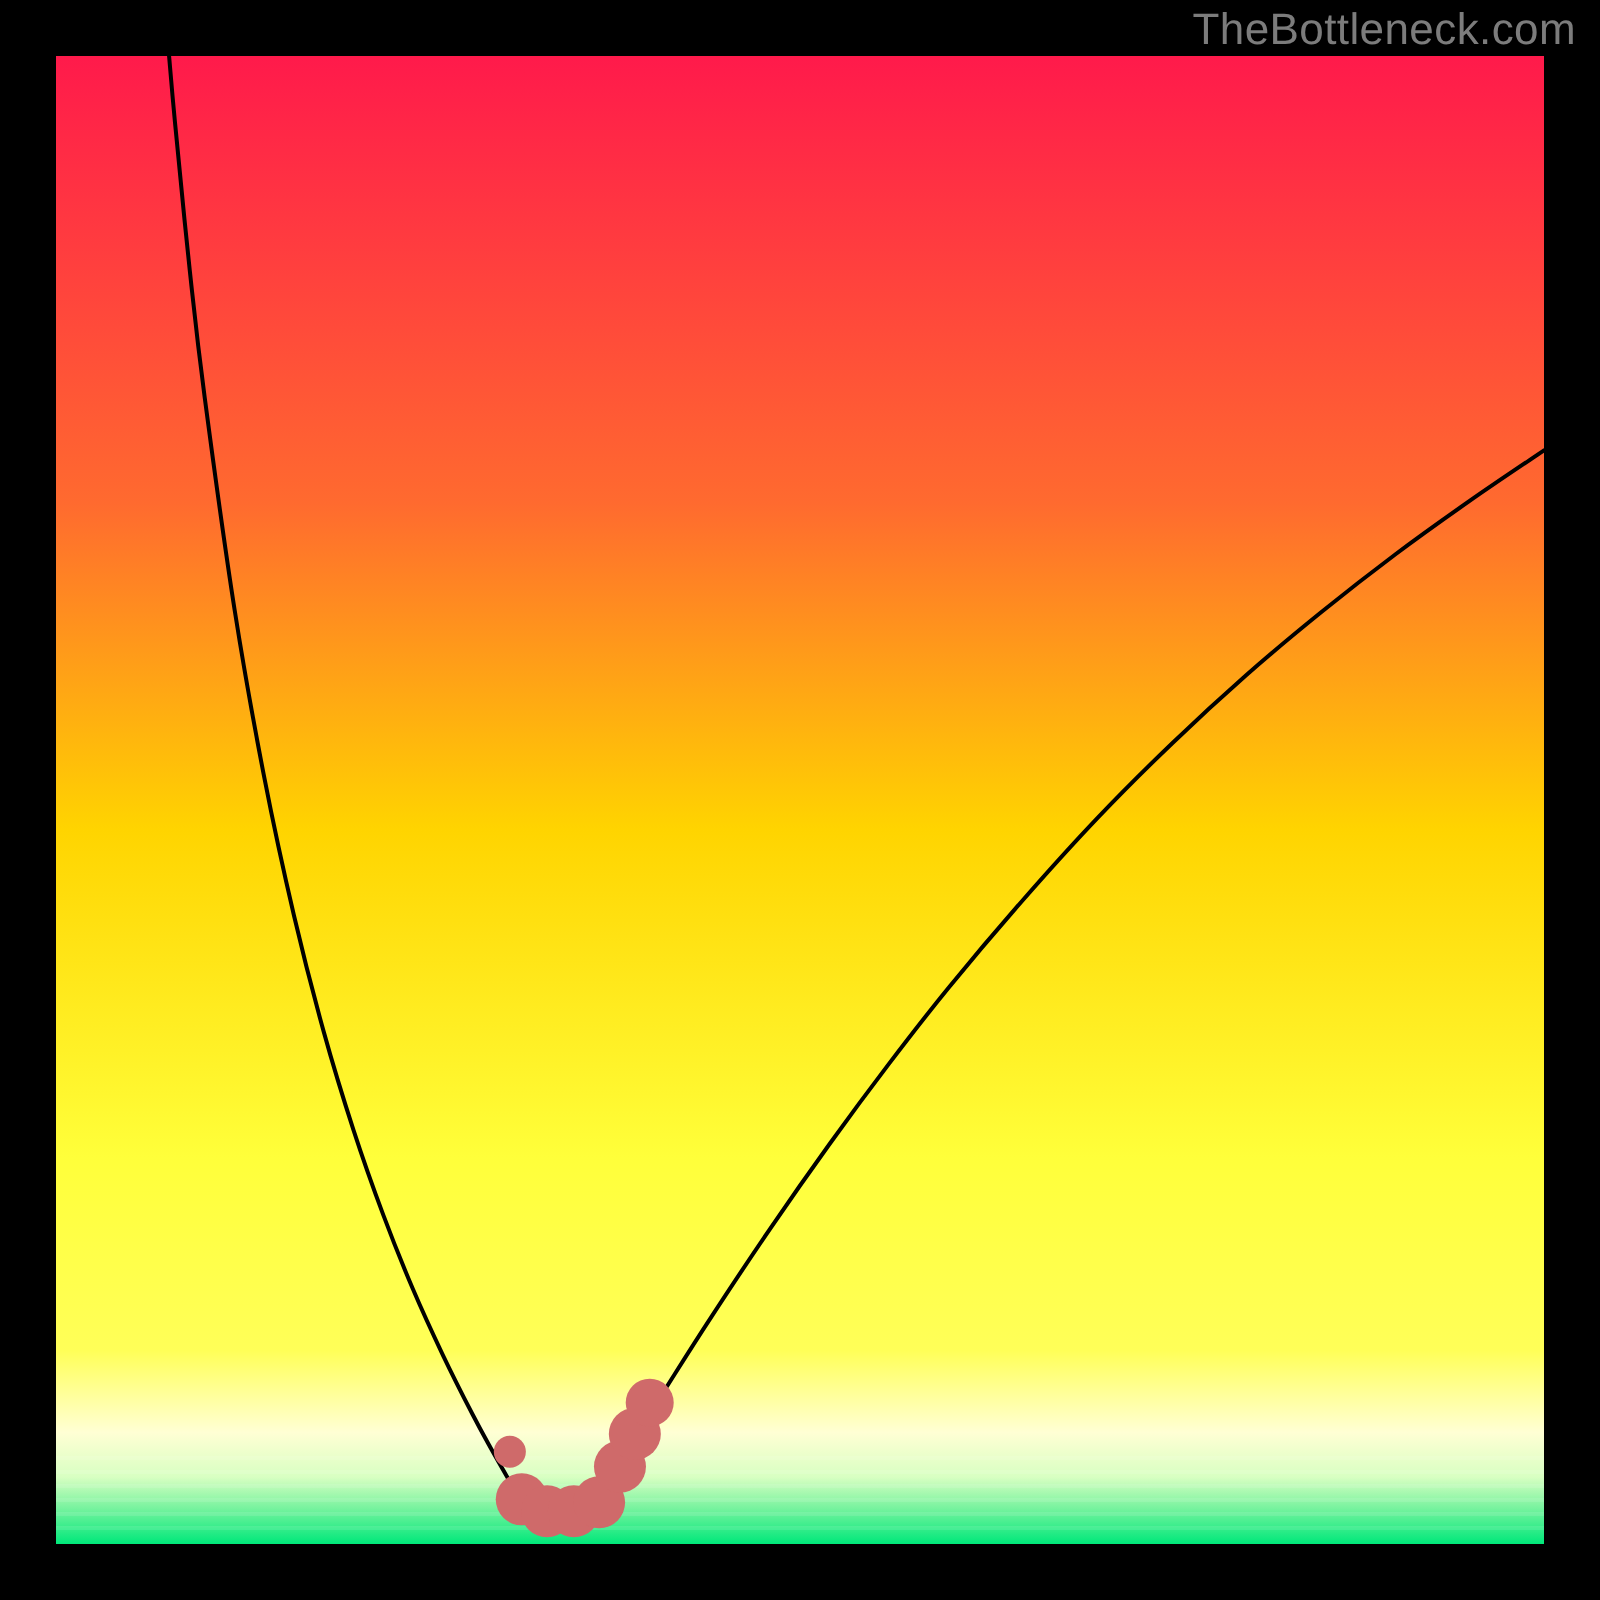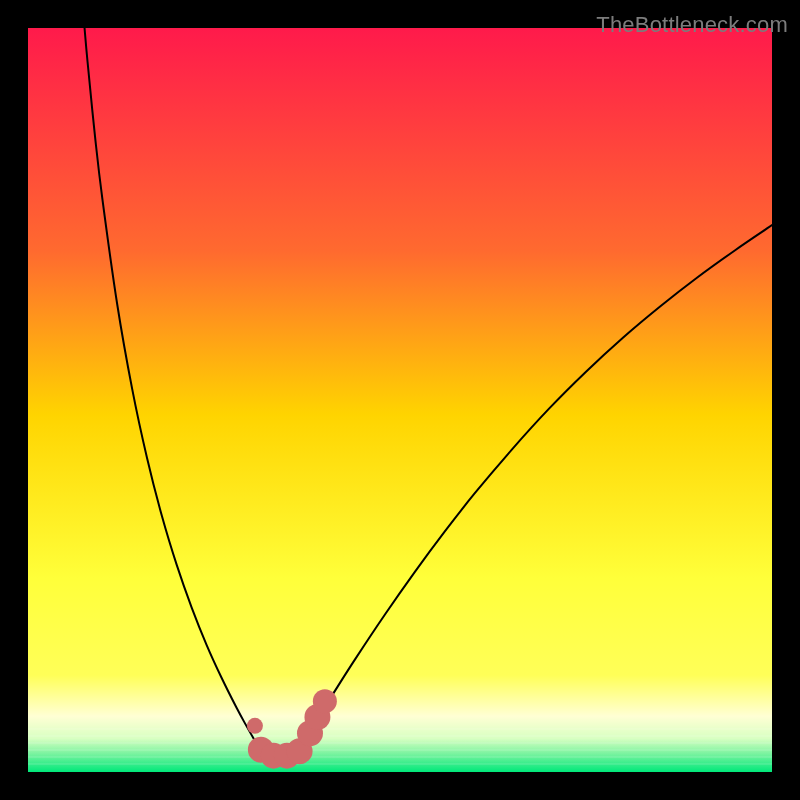"TheBottleneck.com" .watermark { top: 12px -> 2px }
